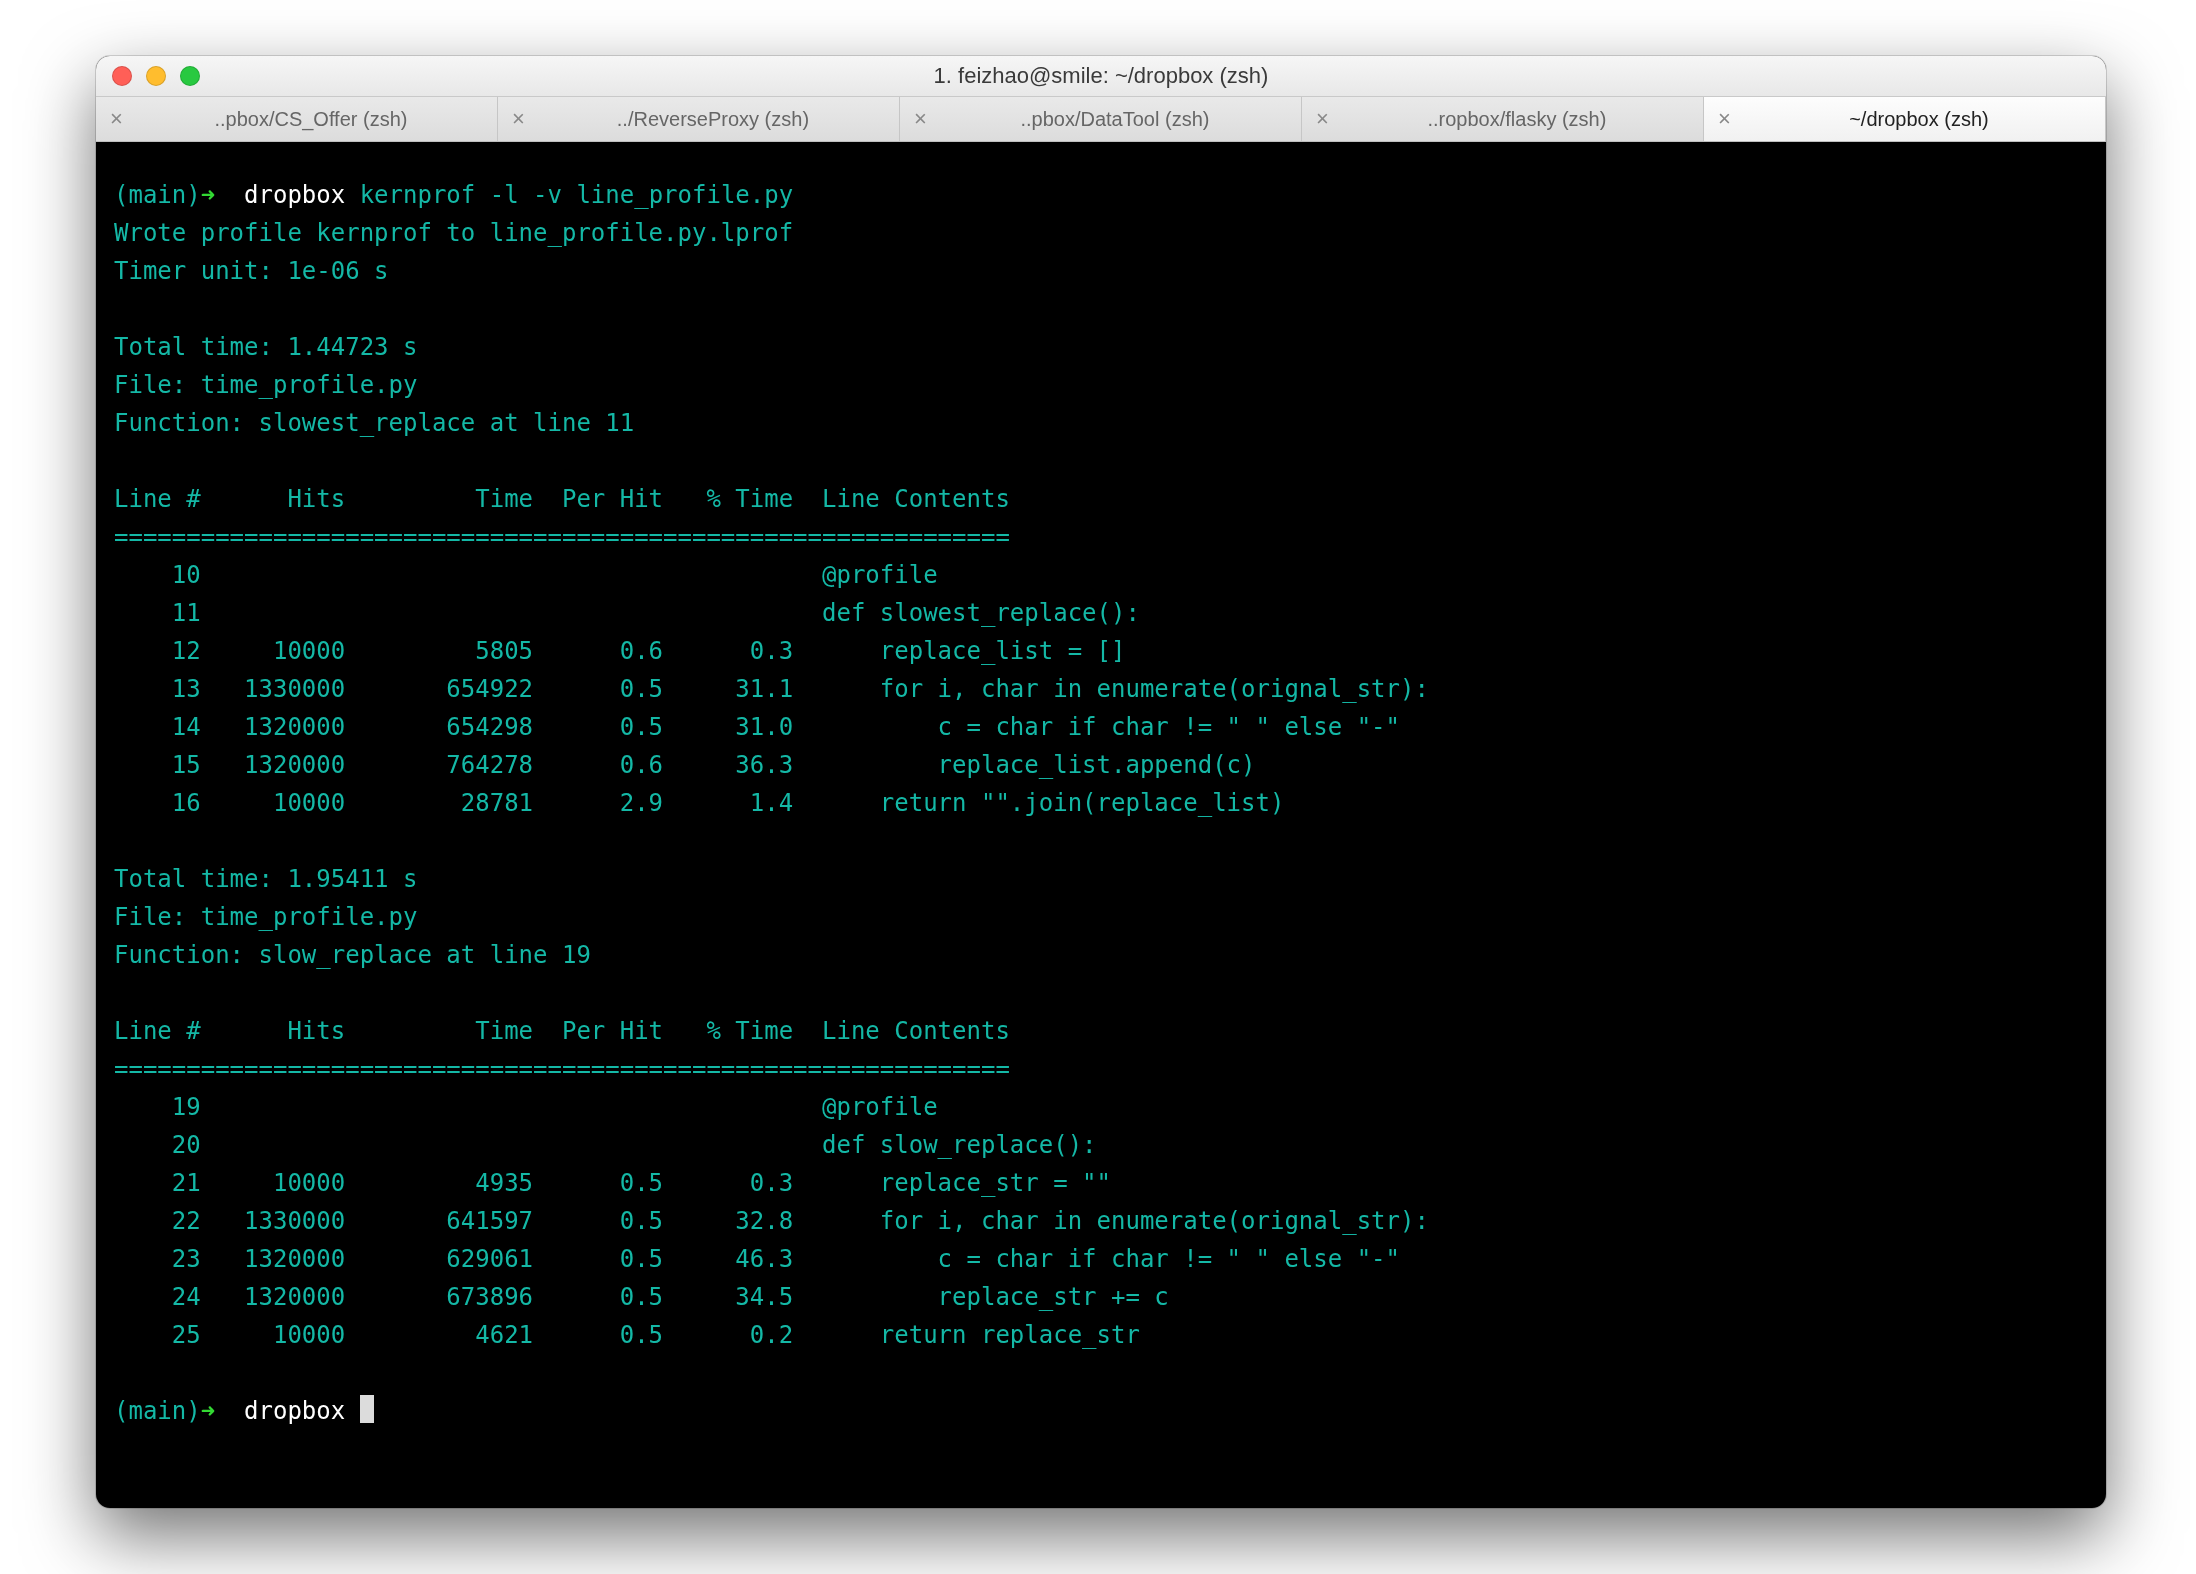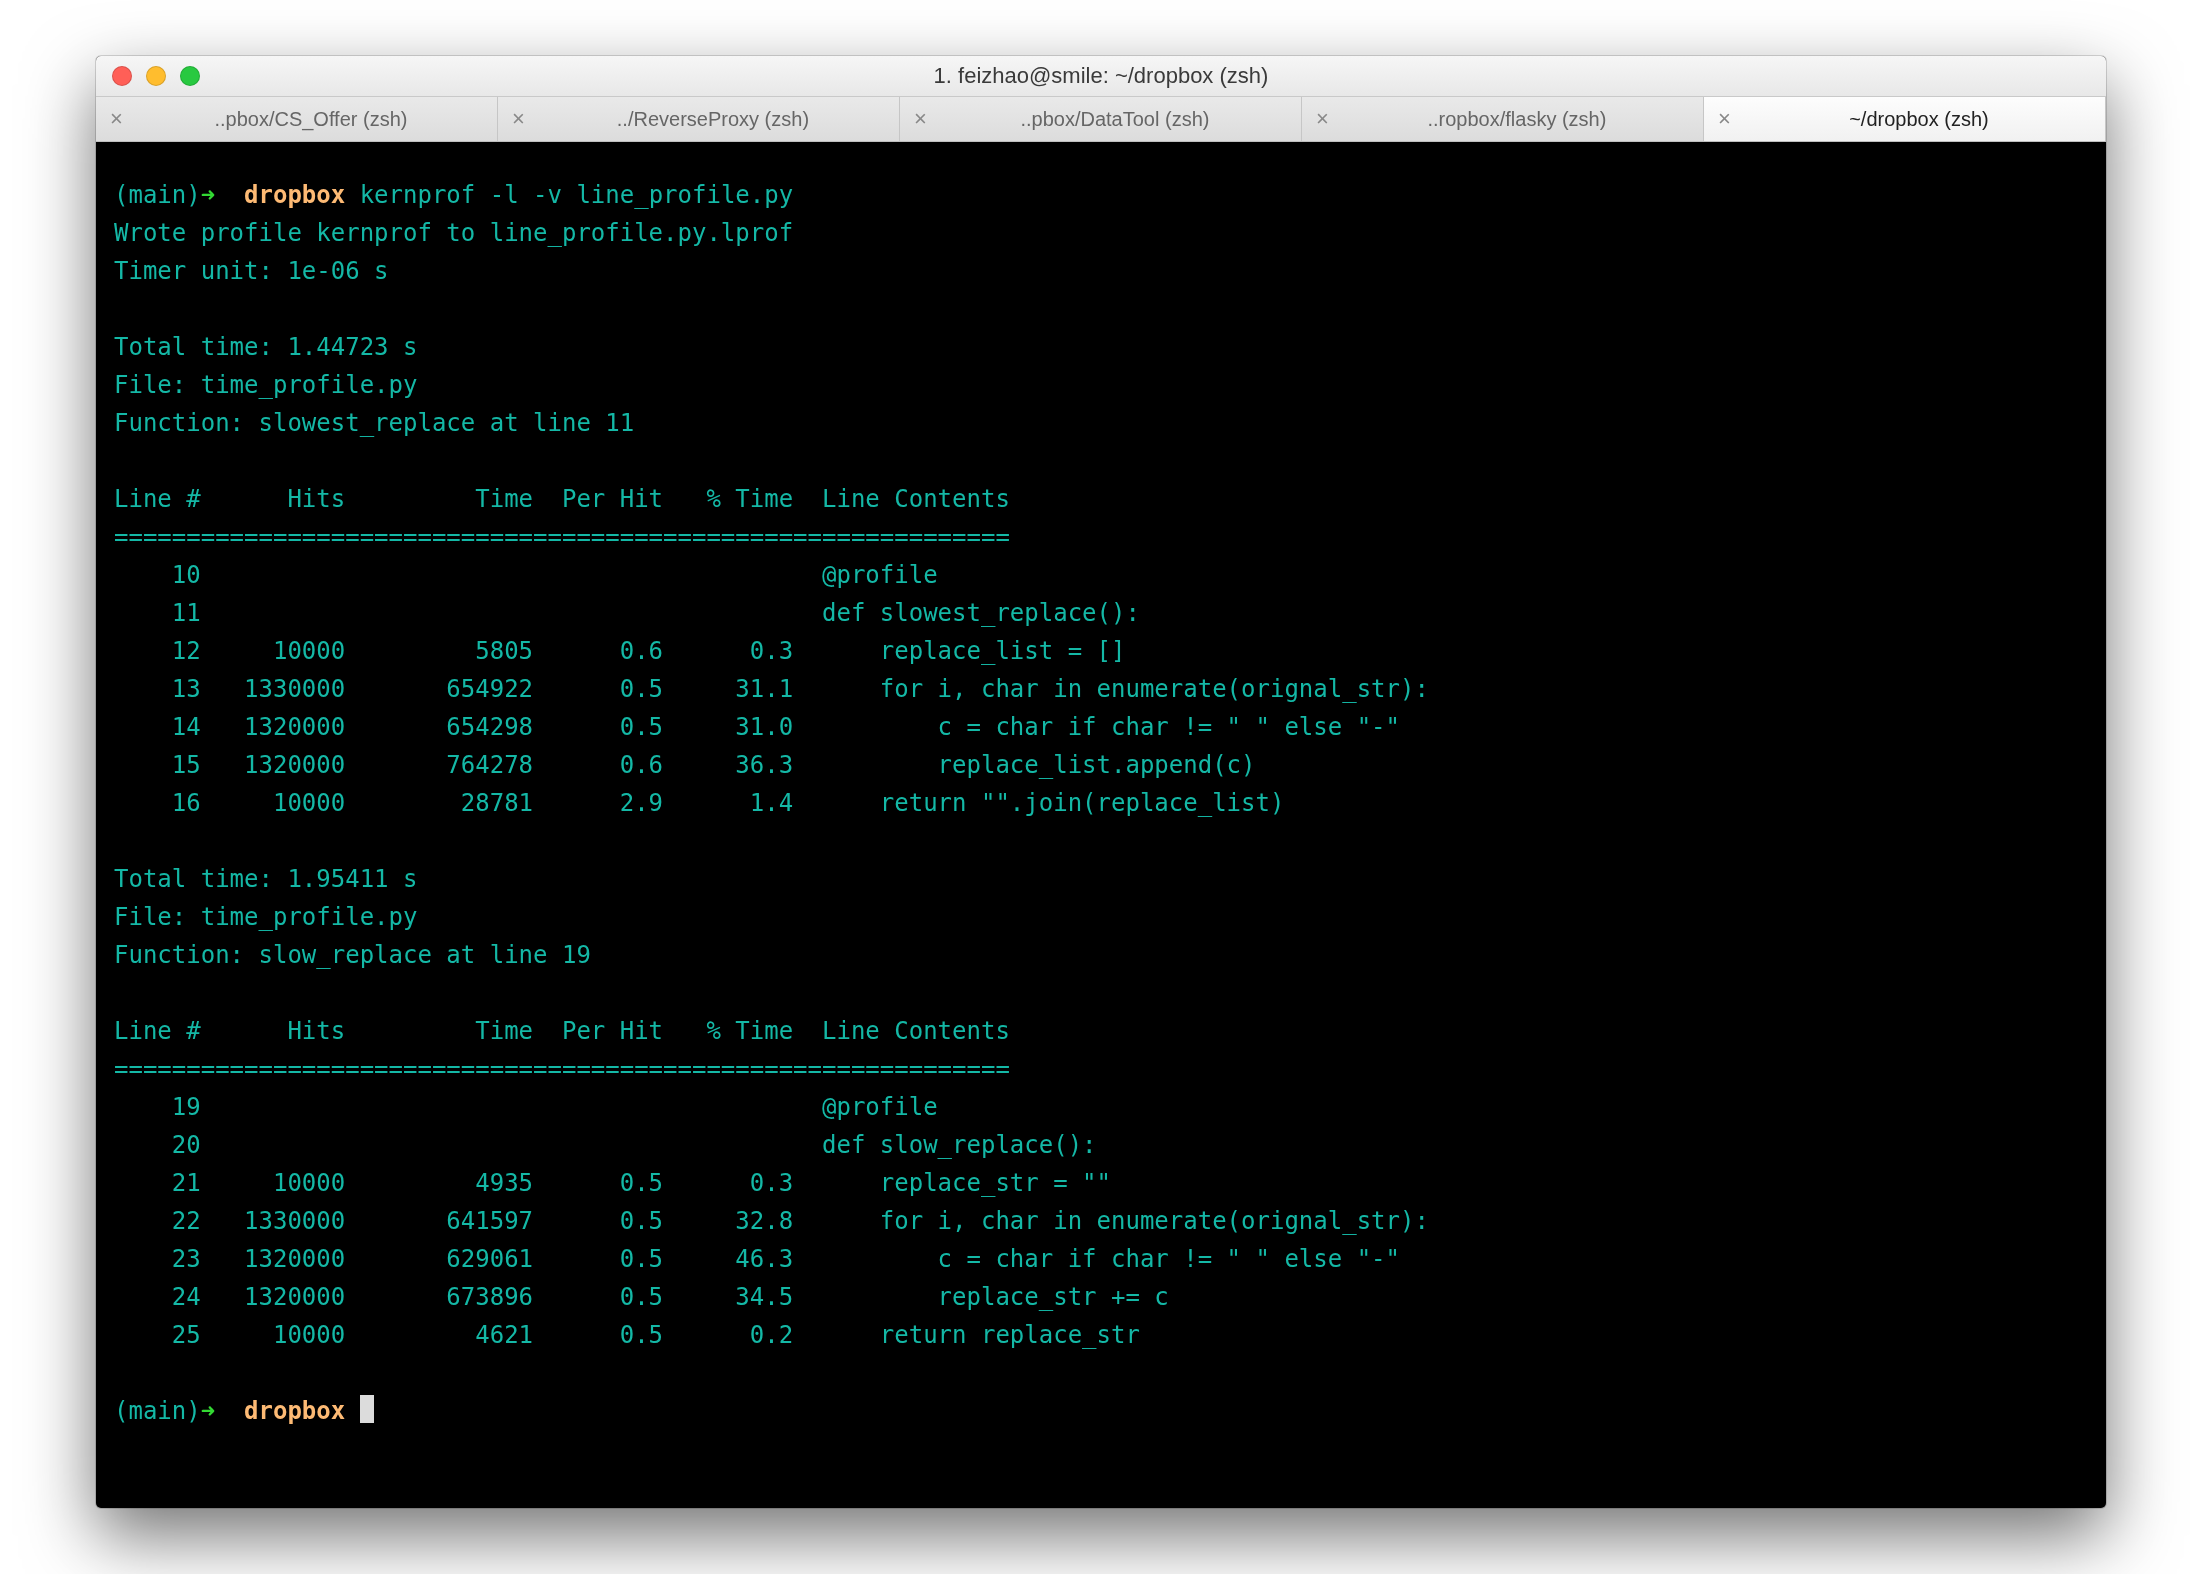"1. feizhao@smile: ~/dropbox (zsh)" .window { border-radius: 5px -> 14px }
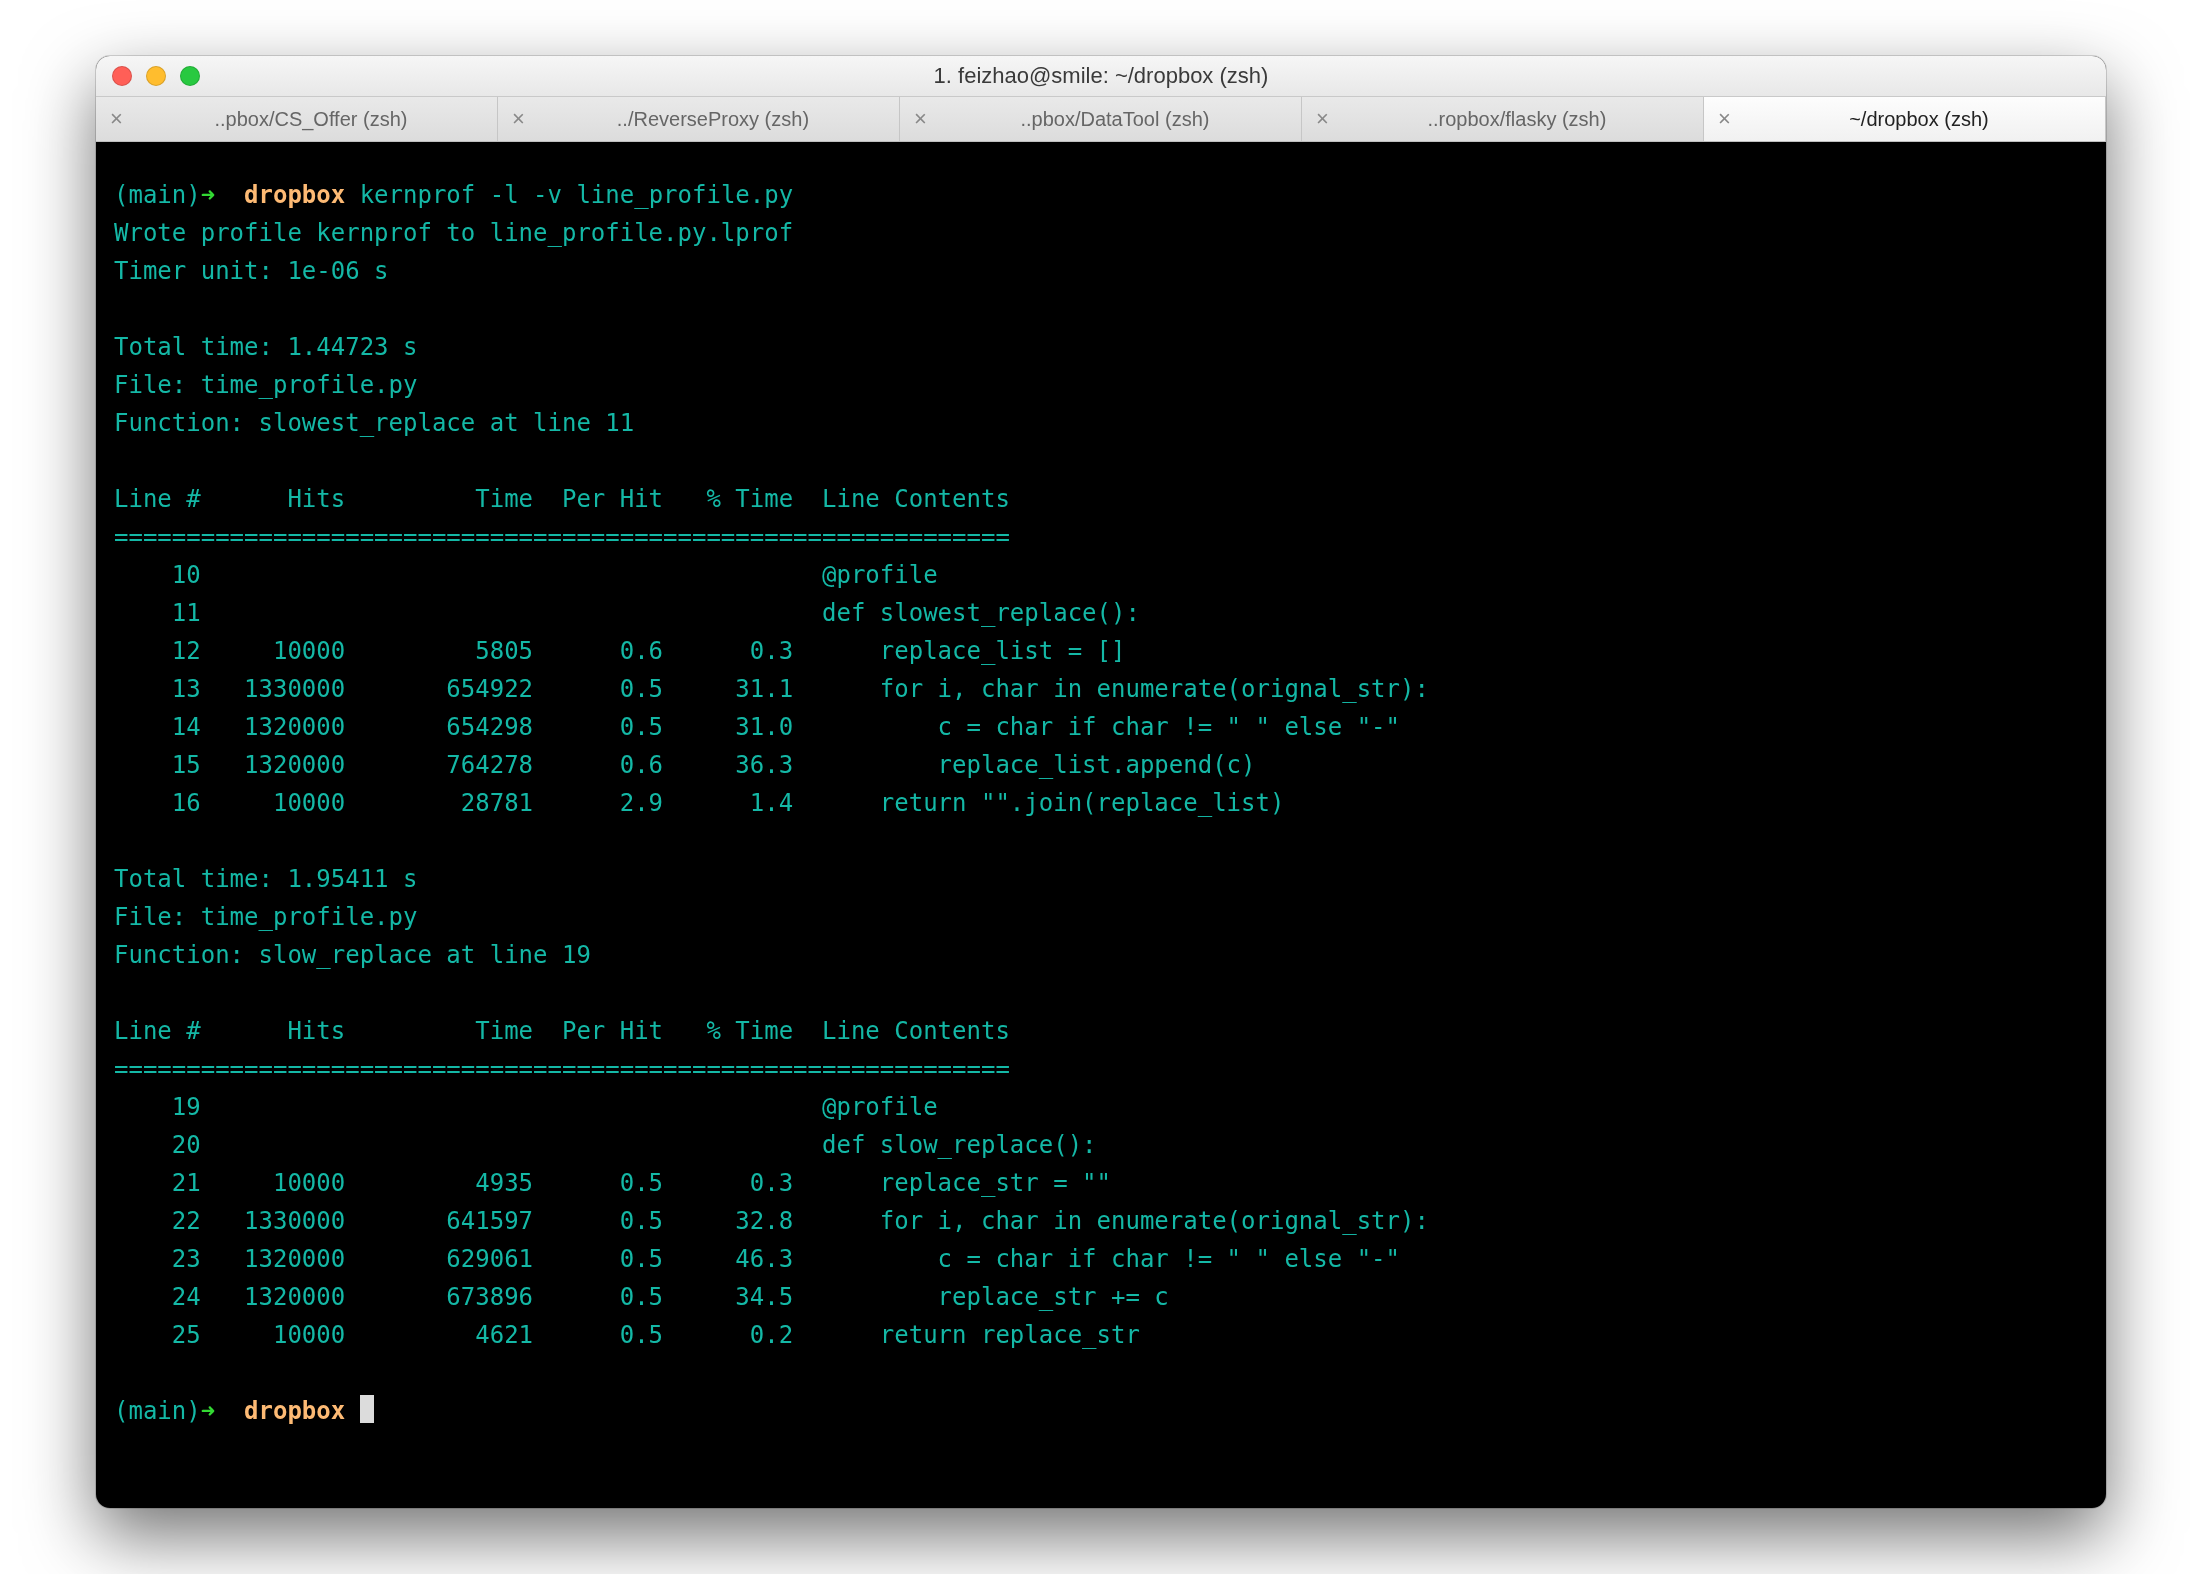"dropbox" .c-cyan { color: #fdba74 -> #ffffff; font-weight: 700 -> 400 }
